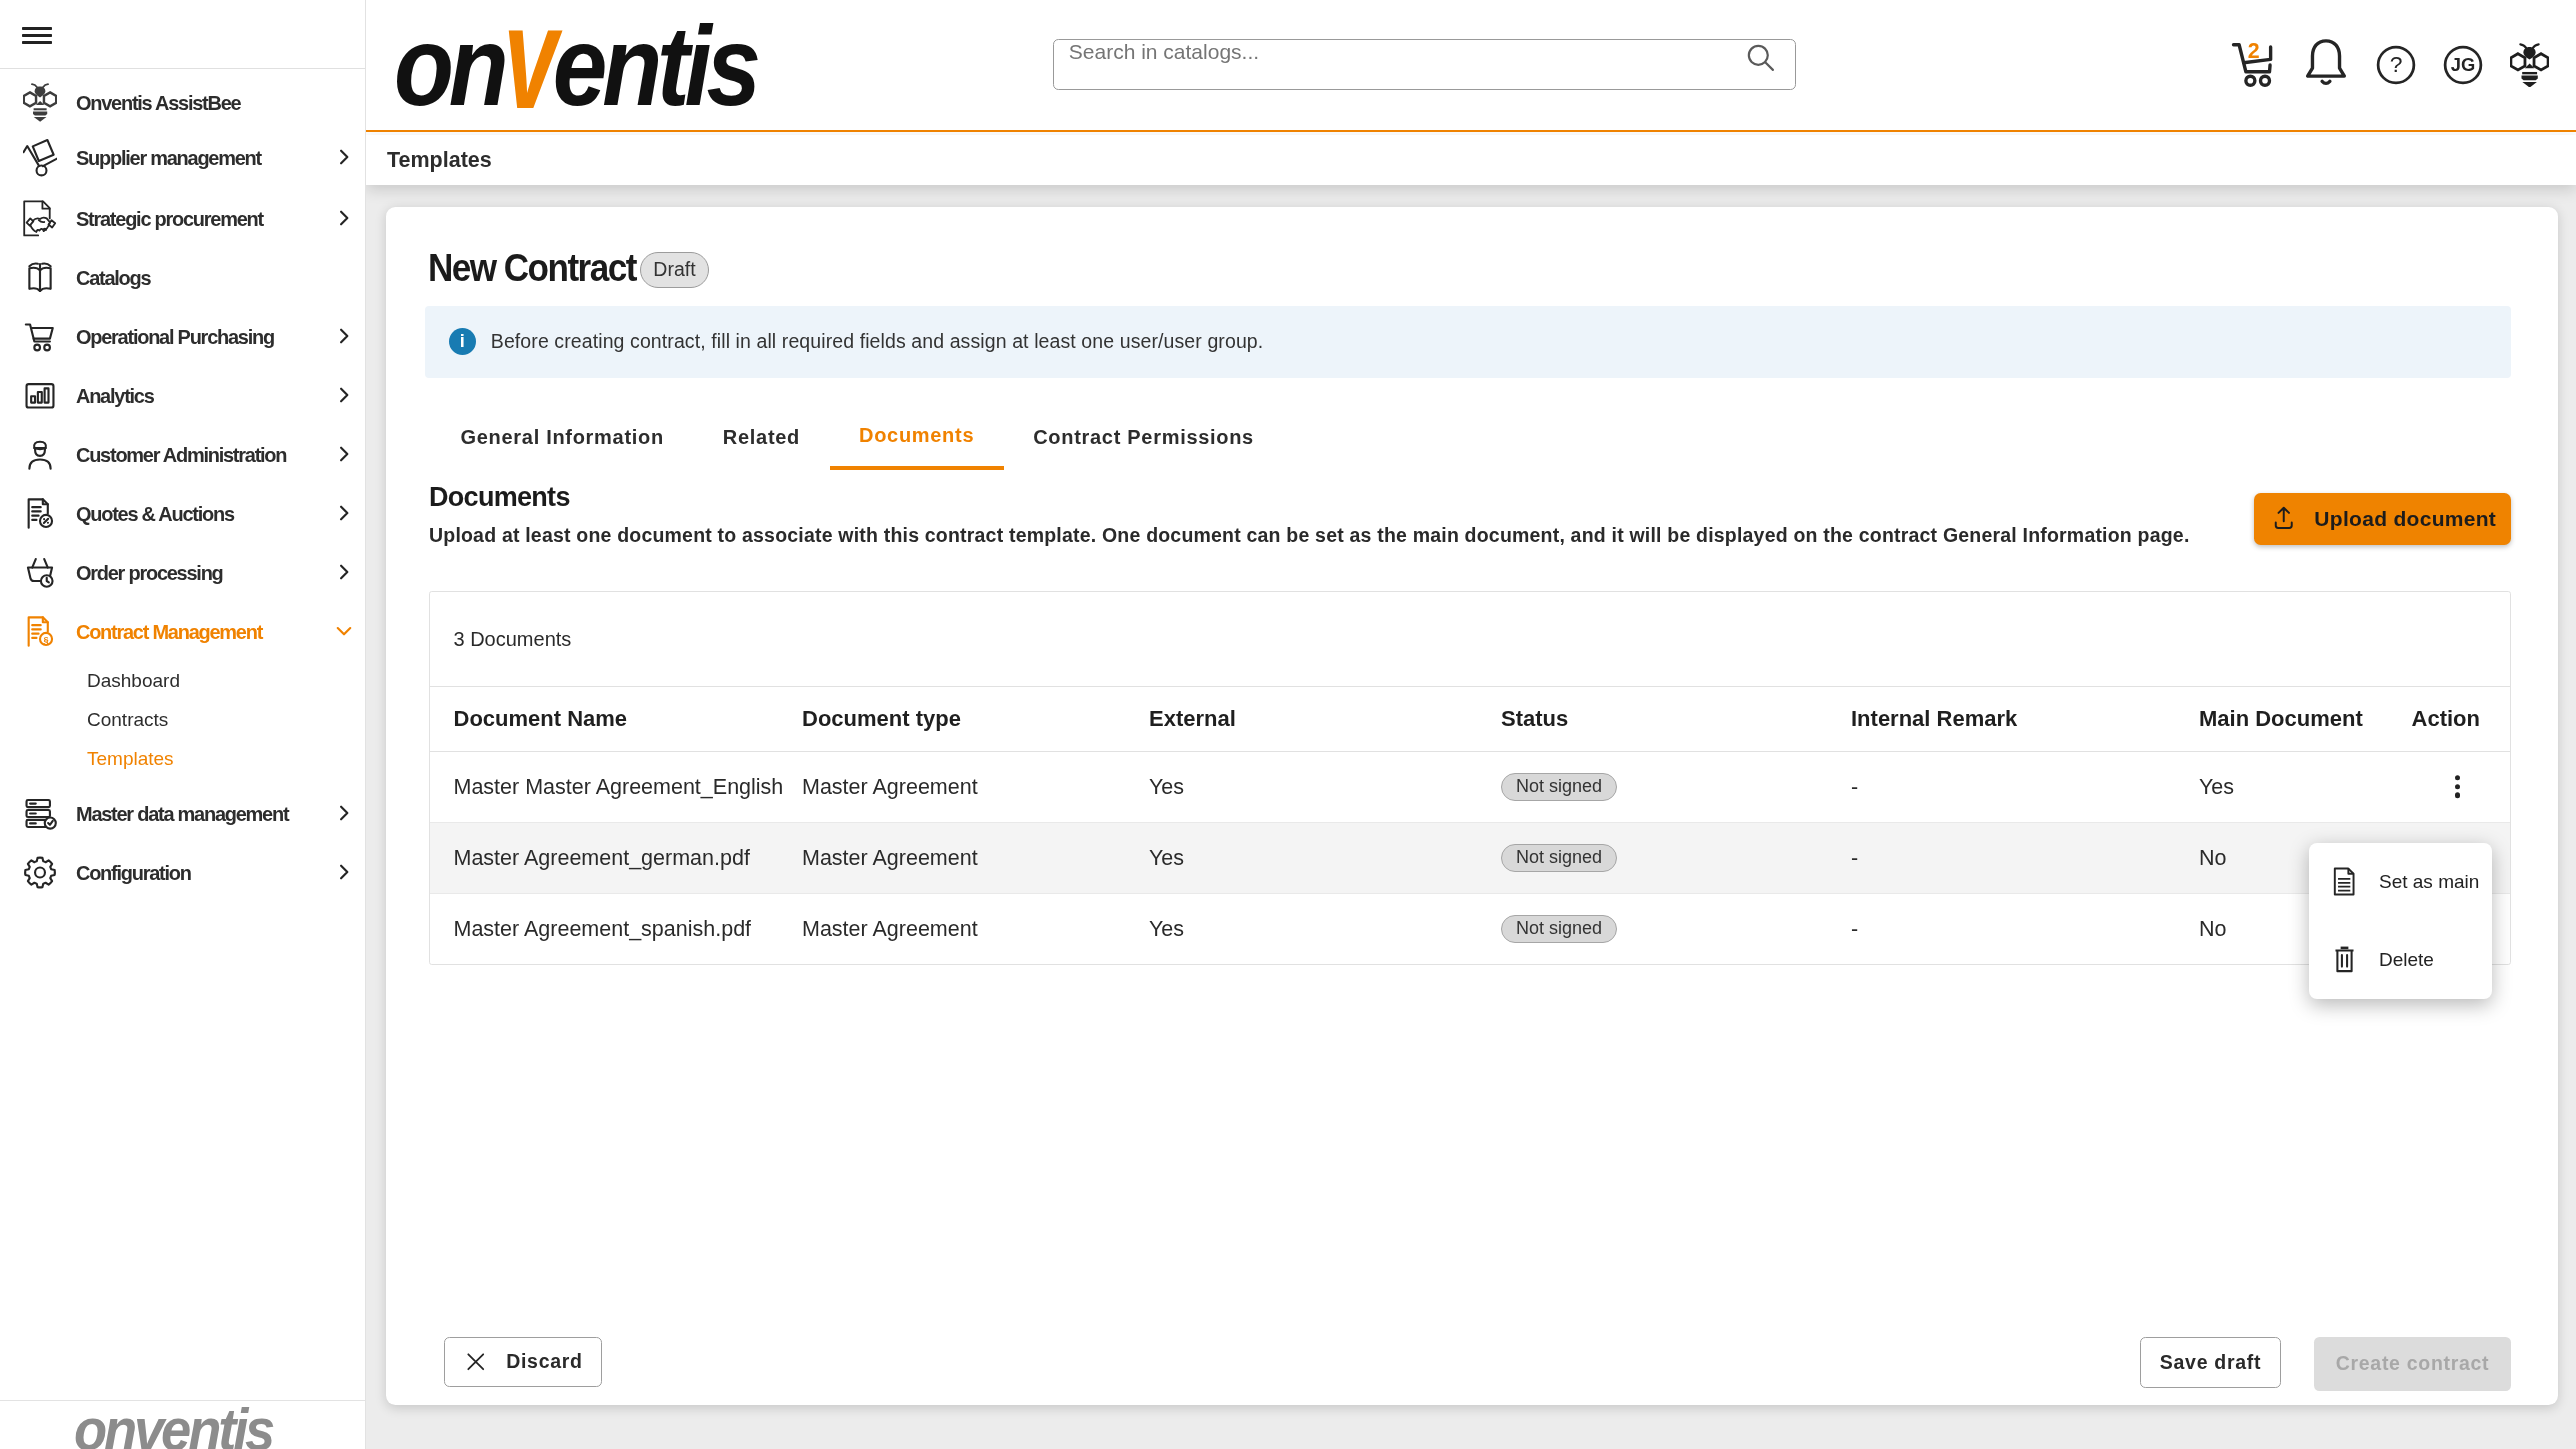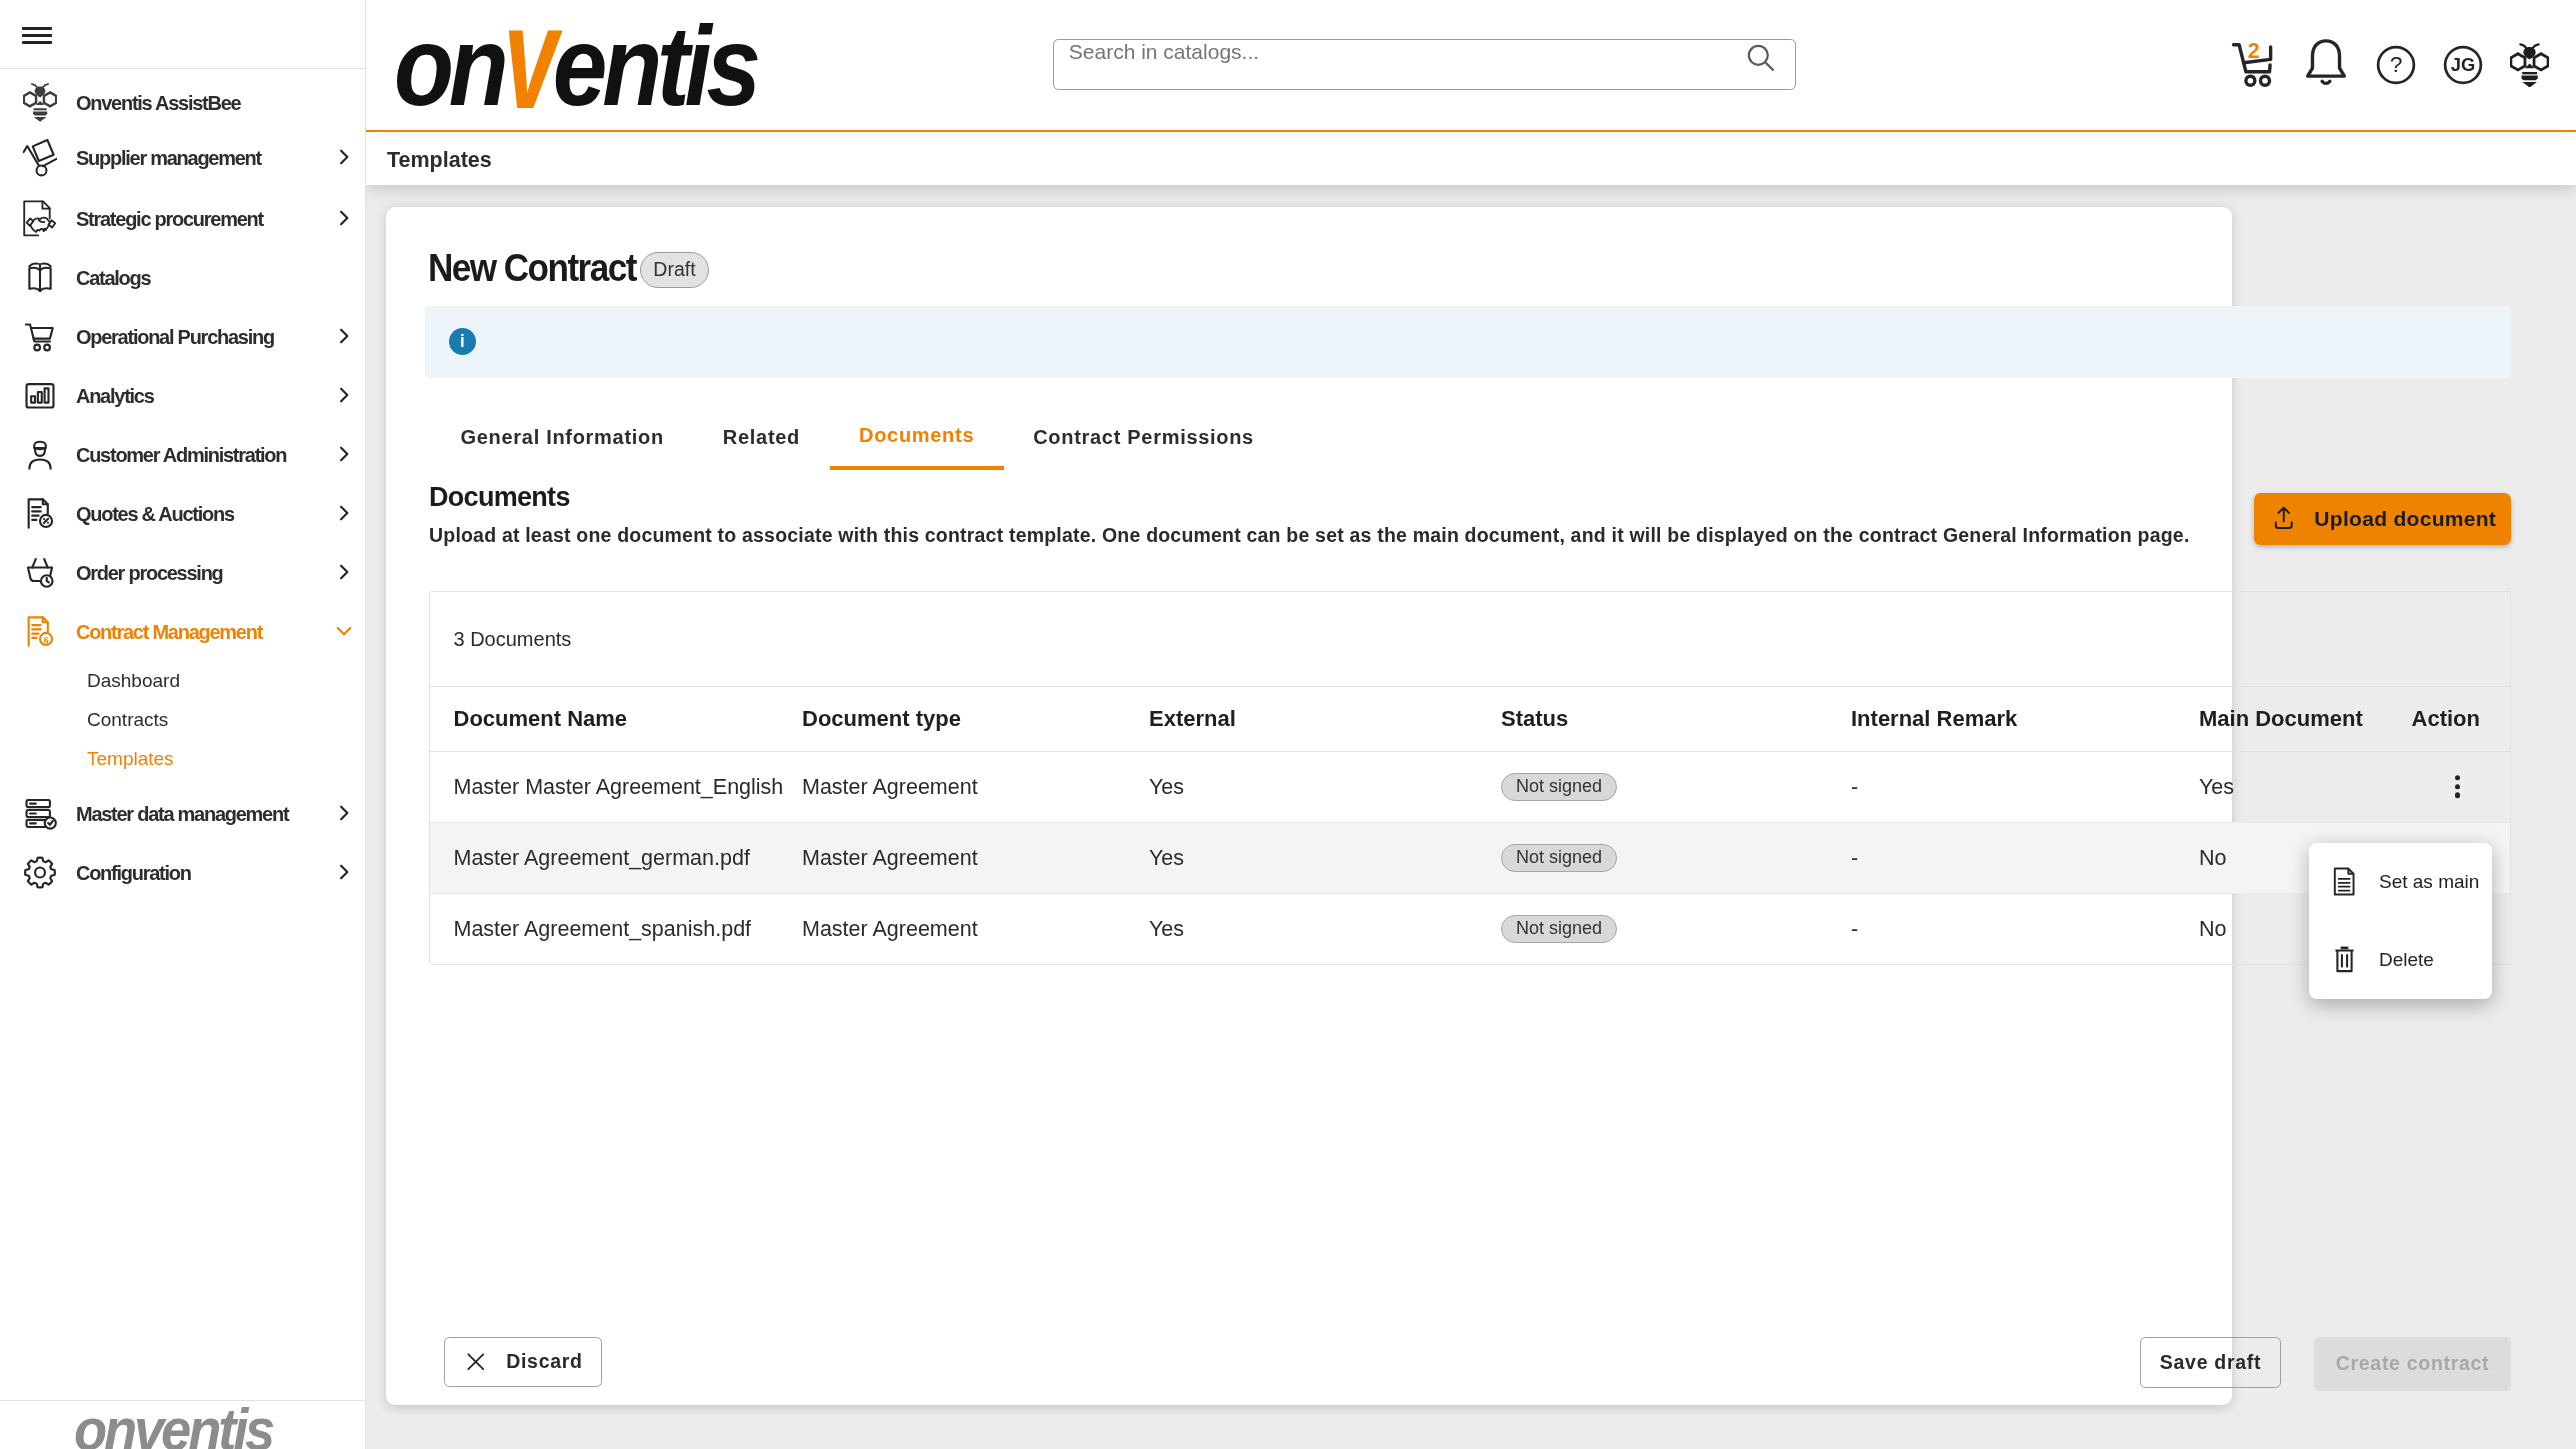"New Contract" #card { width: 1846px -> 2172px }
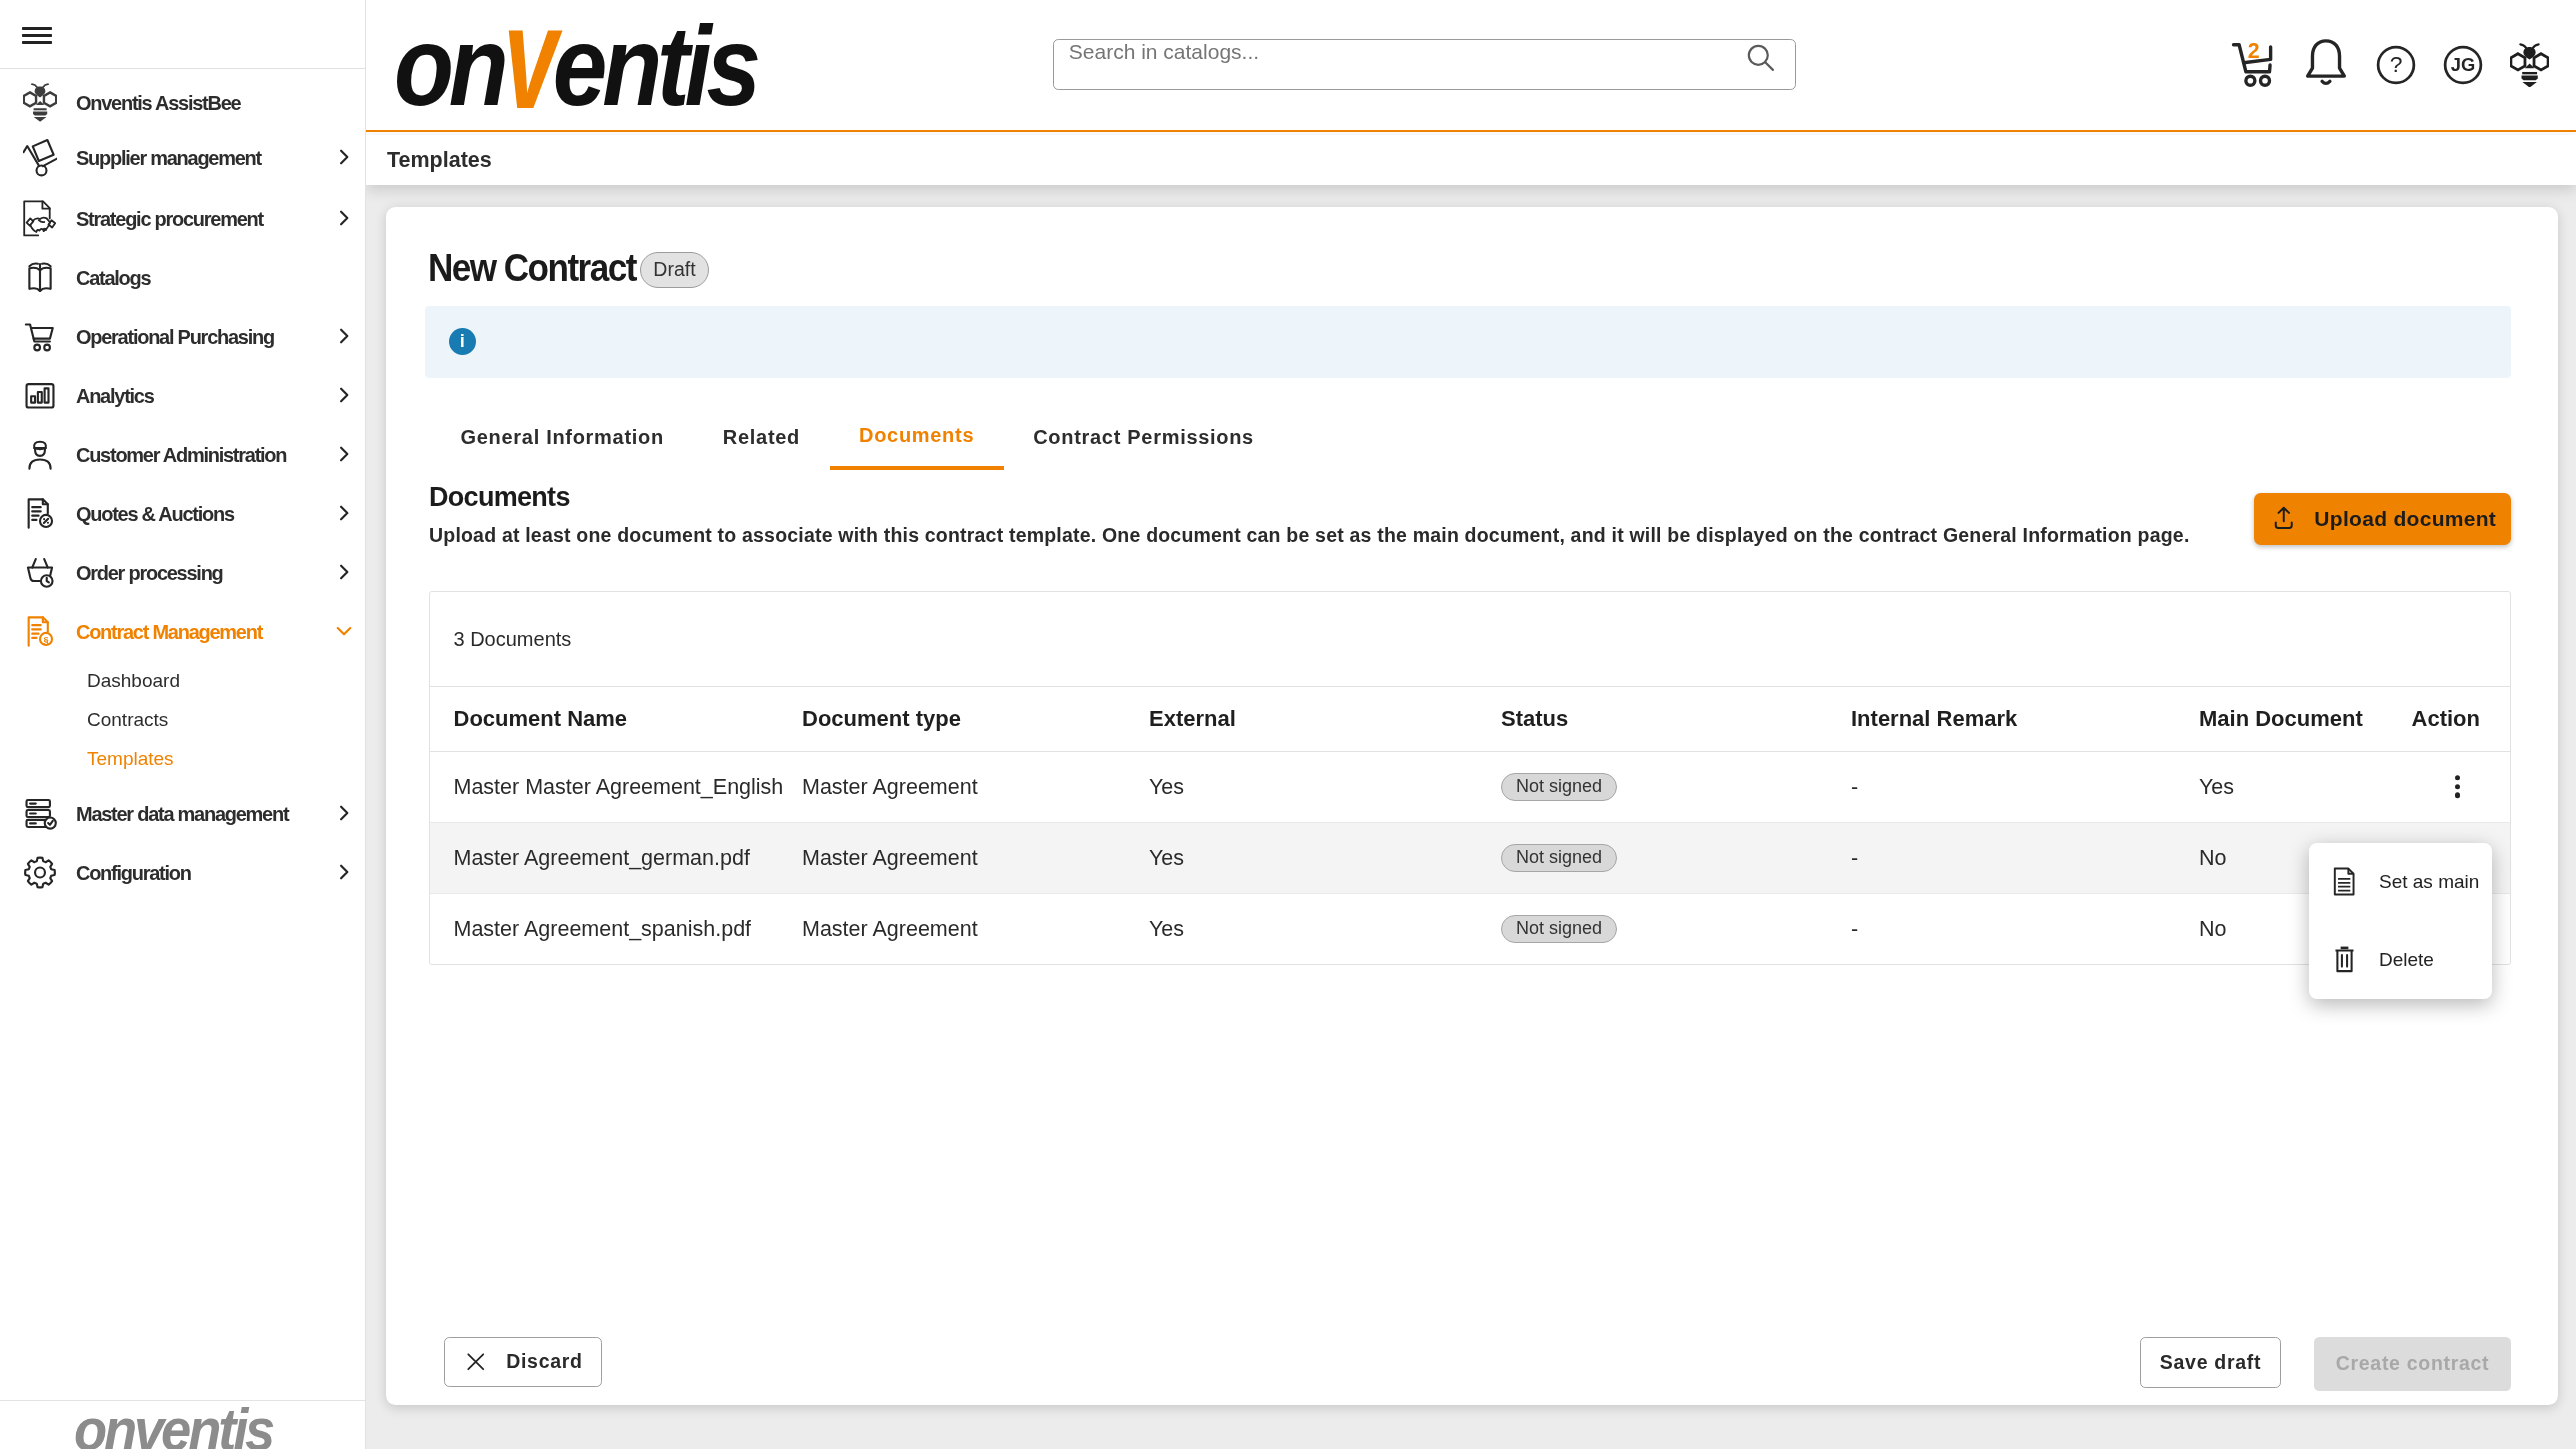"Before creating contract, fill in" span.txt { html: none -> <span>Before creating contract, fill in all required fields and assign at least one user/user group.</span> }
